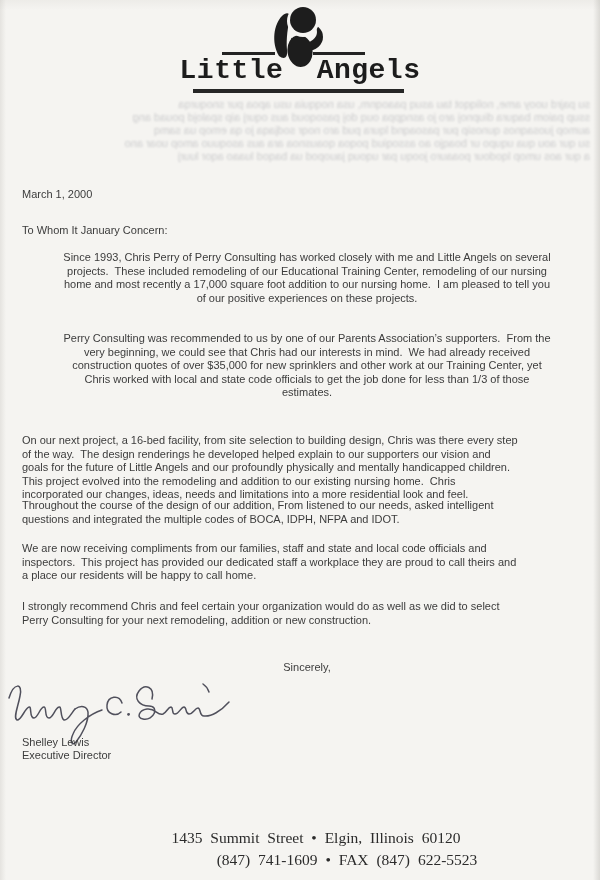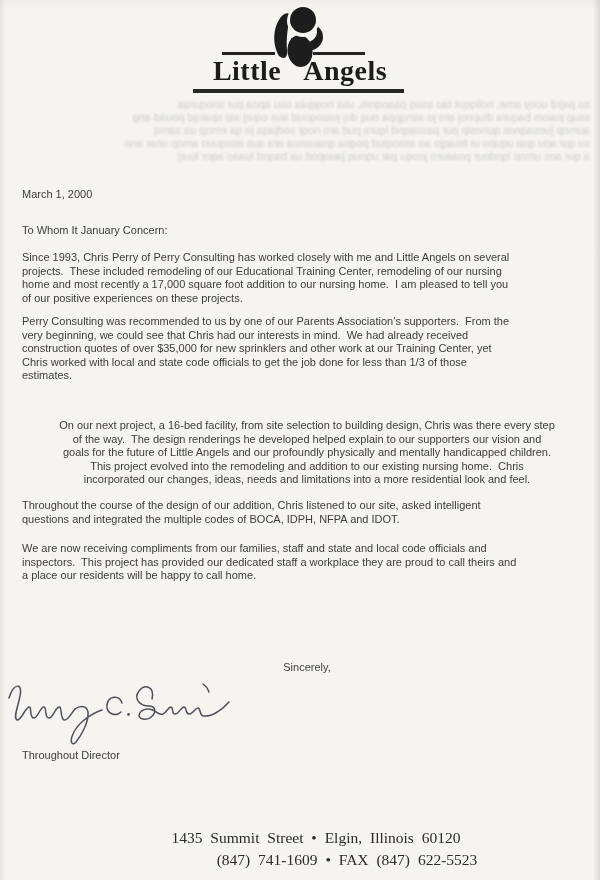"Little Angels" .lh-title { font-family: Liberation Serif, serif -> Liberation Mono, monospace }
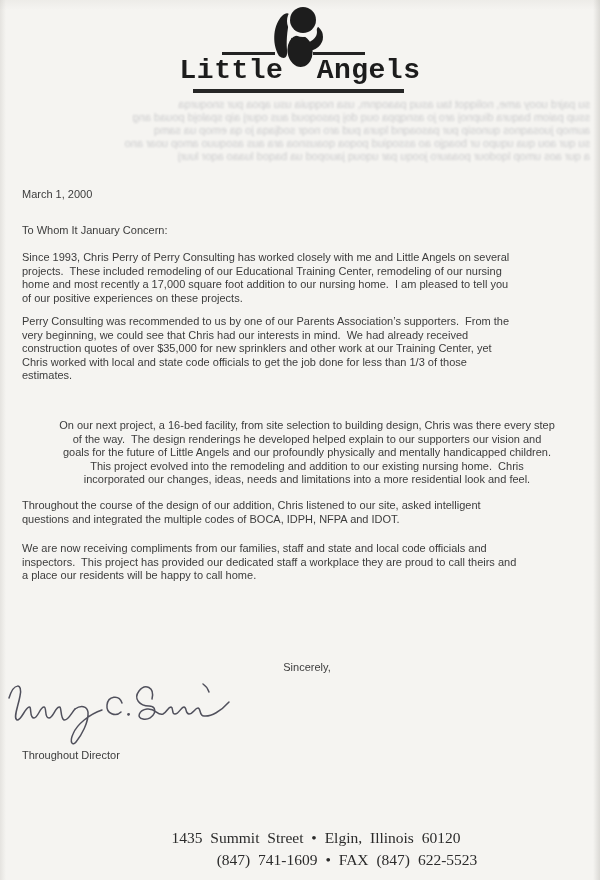"Since 1993, Chris Perry of" .p1 { text-align: none -> center }
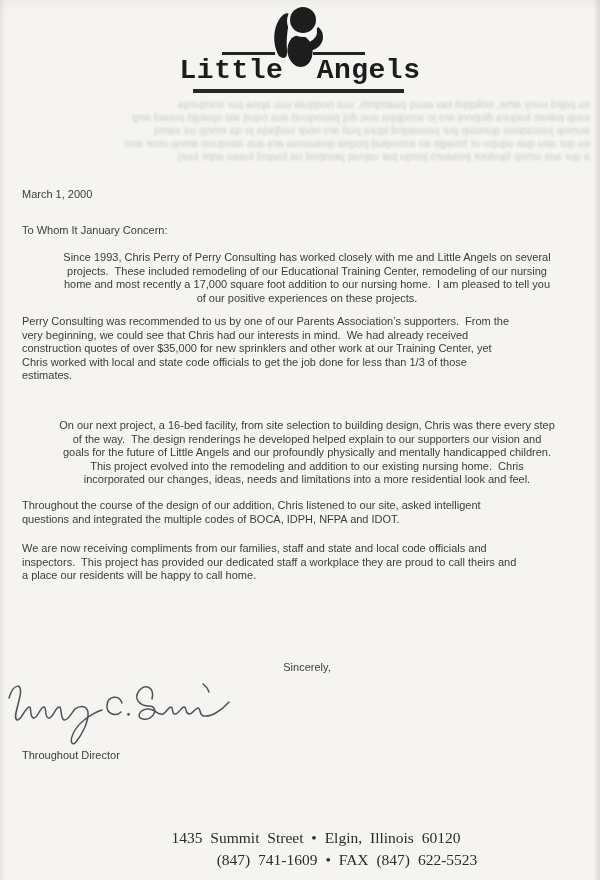"Perry Consulting was recommended to" .p2 { text-align: none -> center; top: 315px -> 332px }
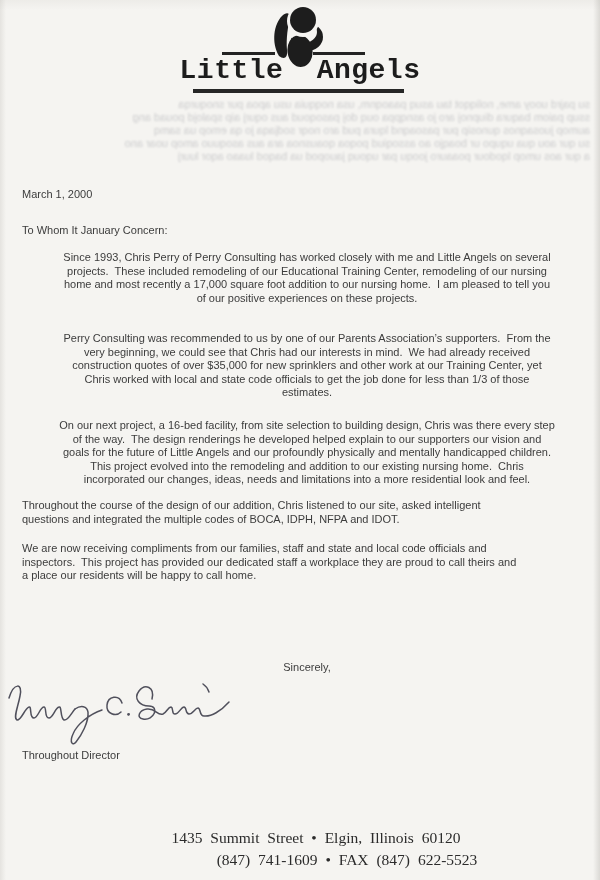"On our next project, a" .p3 { text-align: center -> none; top: 419px -> 434px }
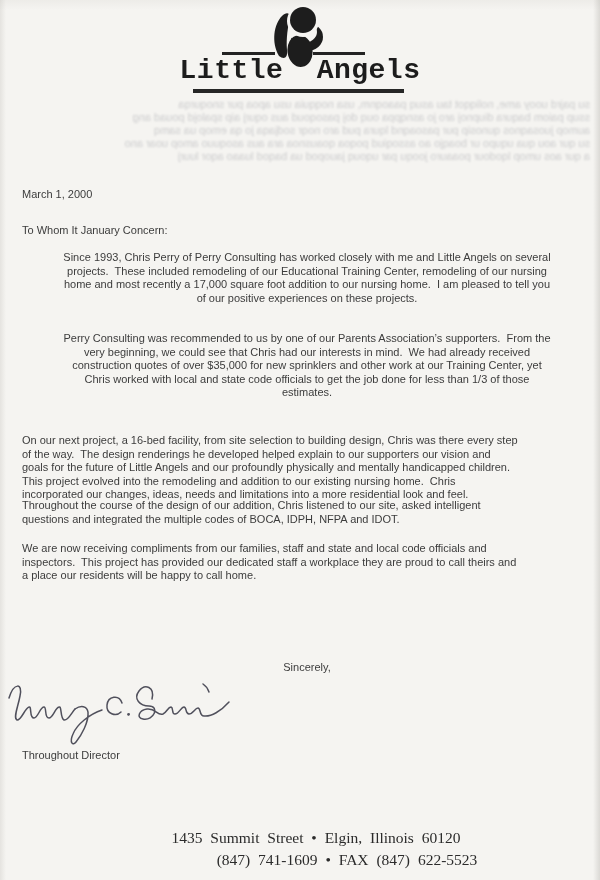"Throughout the course of the" div.body-text { text: Chris listened to our site -> From listened to our needs }
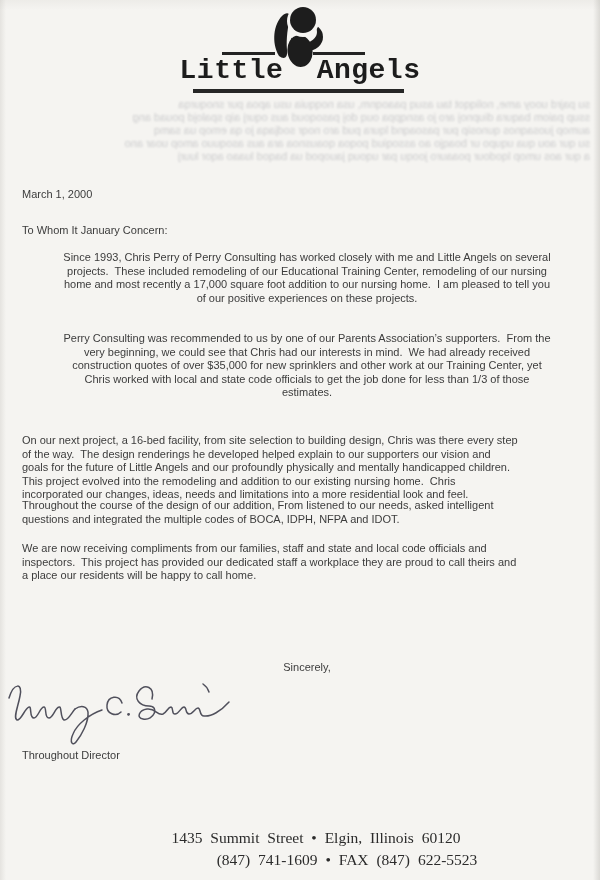"I strongly recommend Chris and" div.body-text { html: none -> <div>I strongly recommend Chris and feel certain your organization would do as well as we did to select Perry Consulting for your next remodeling, addition or new construction.</div> }
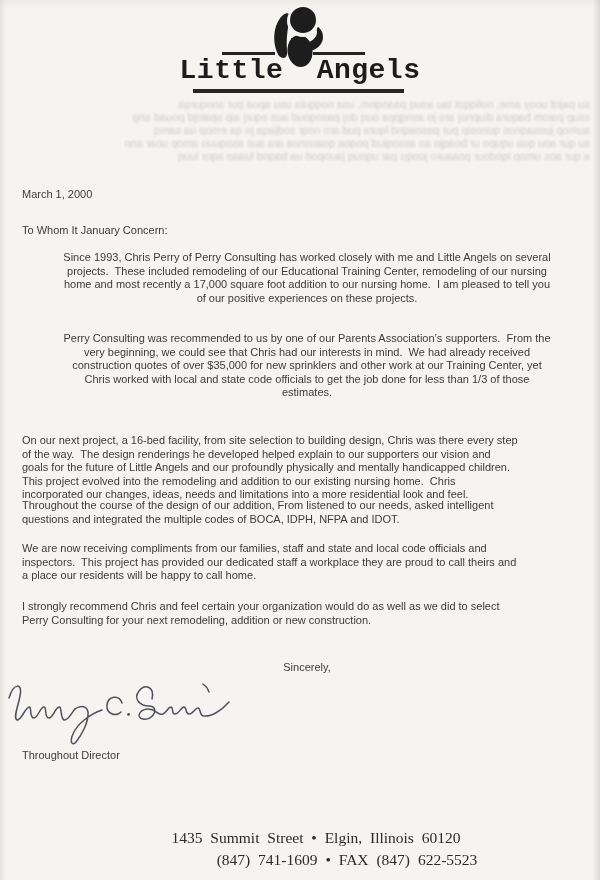"Shelley Lewis" div.body-text { html: none -> <div>Shelley Lewis</div> }
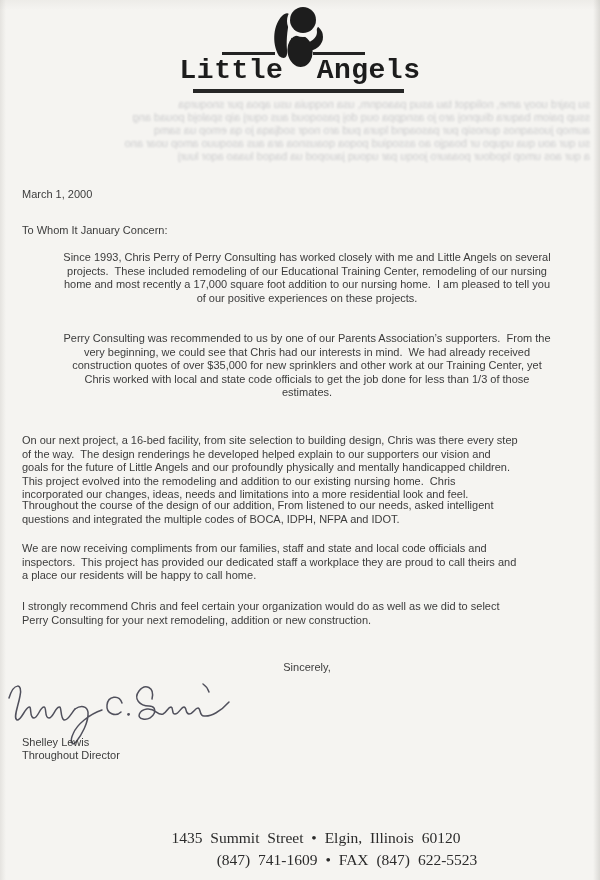"Throughout Director" div.body-text { text: Throughout -> Executive }
